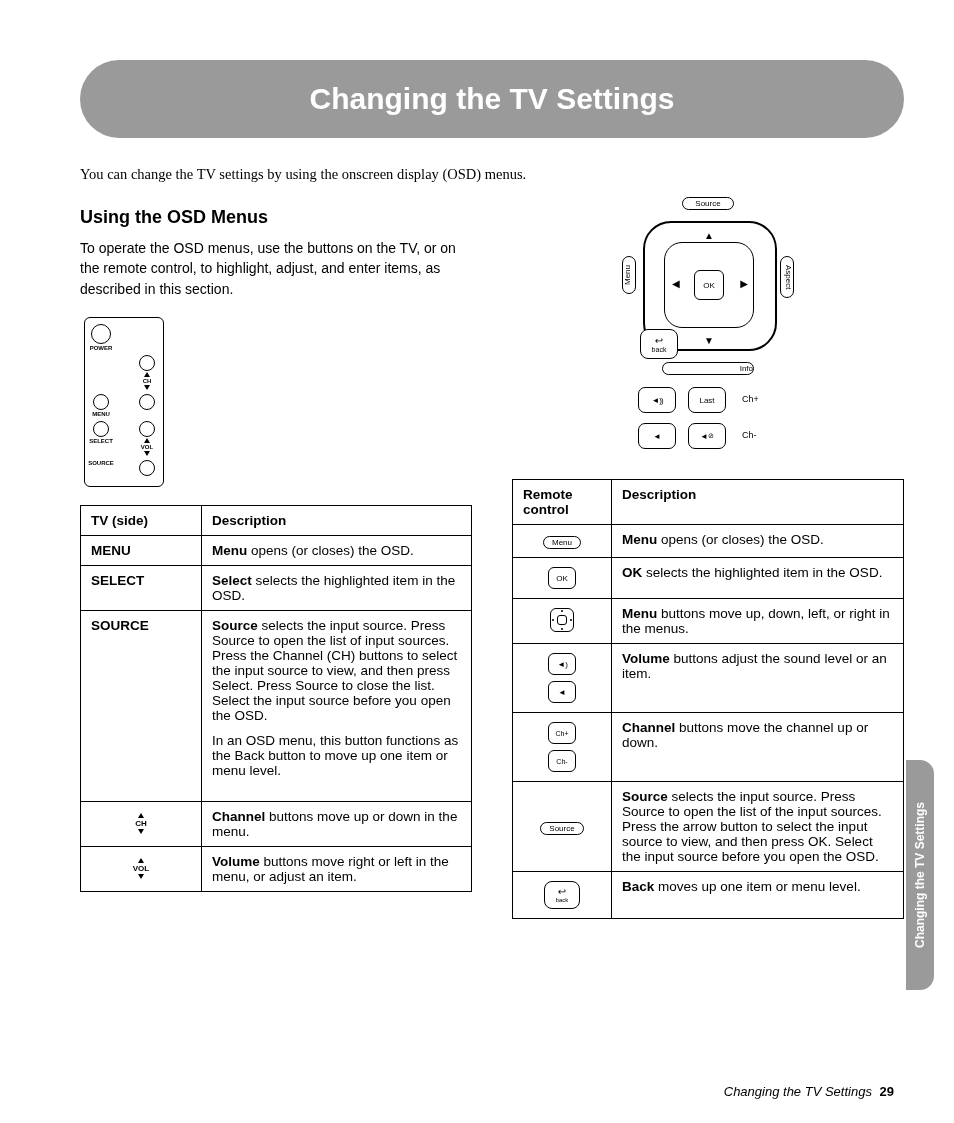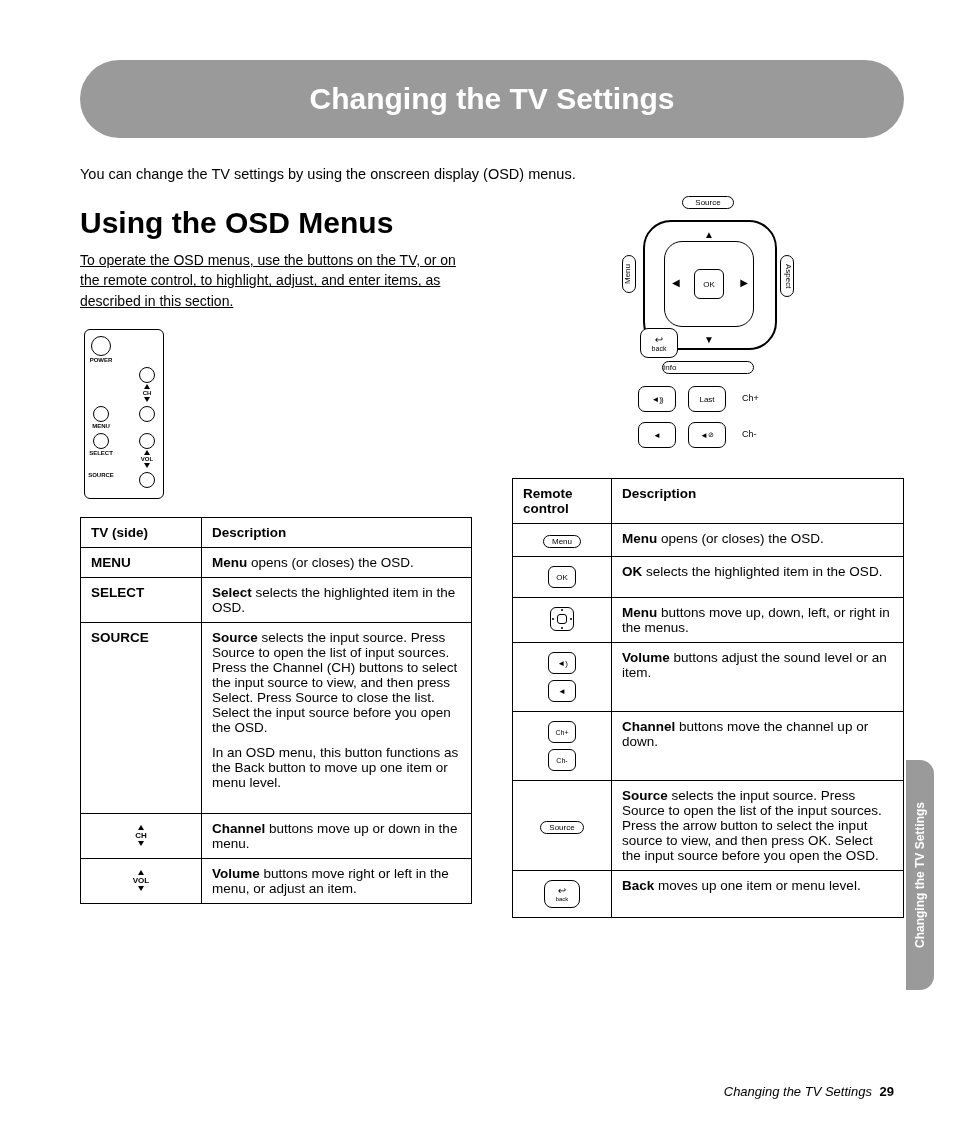"You can change the TV" .intro { font-family: none -> Liberation Serif, serif }
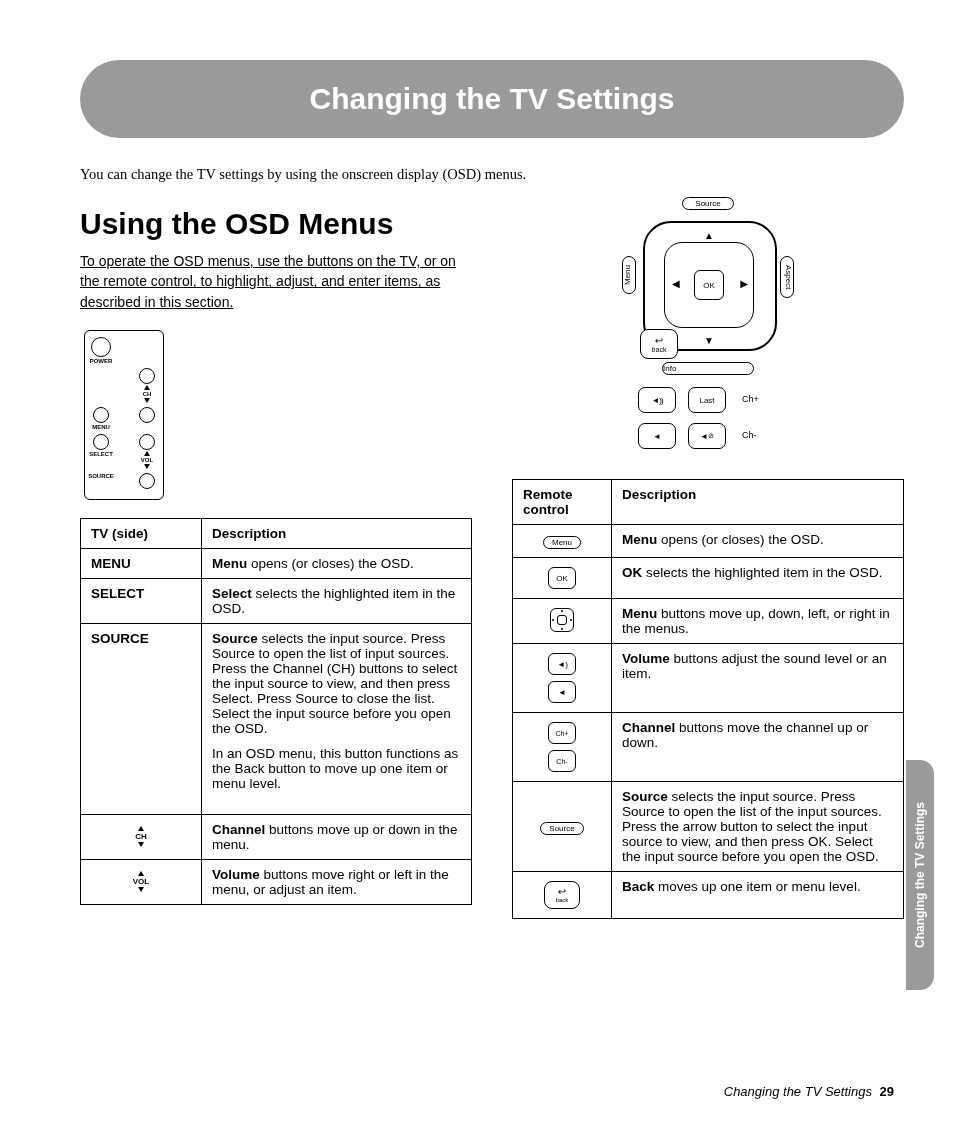"Using the OSD Menus" h2.section { font-size: 30px -> 18px }
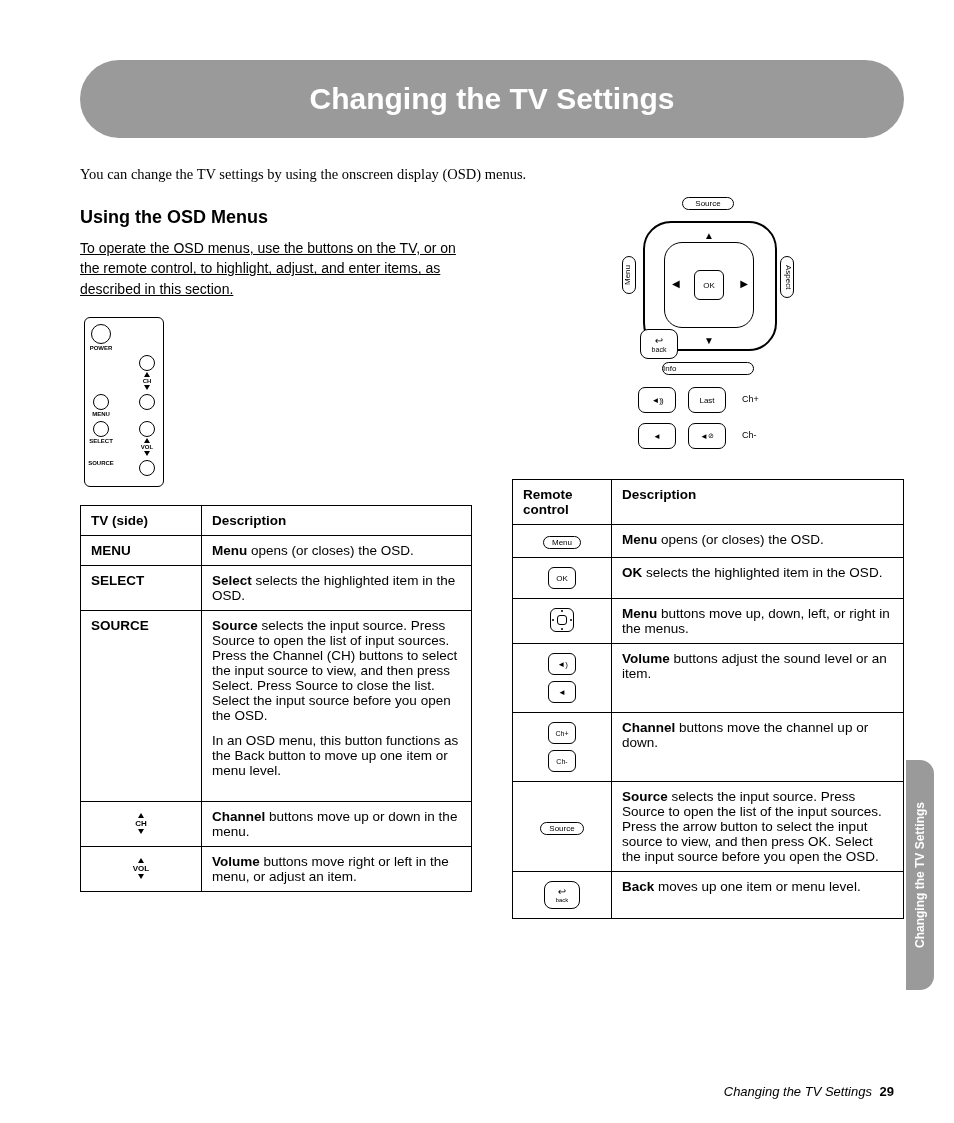"To operate the OSD menus," .para { text-decoration: underline -> none }
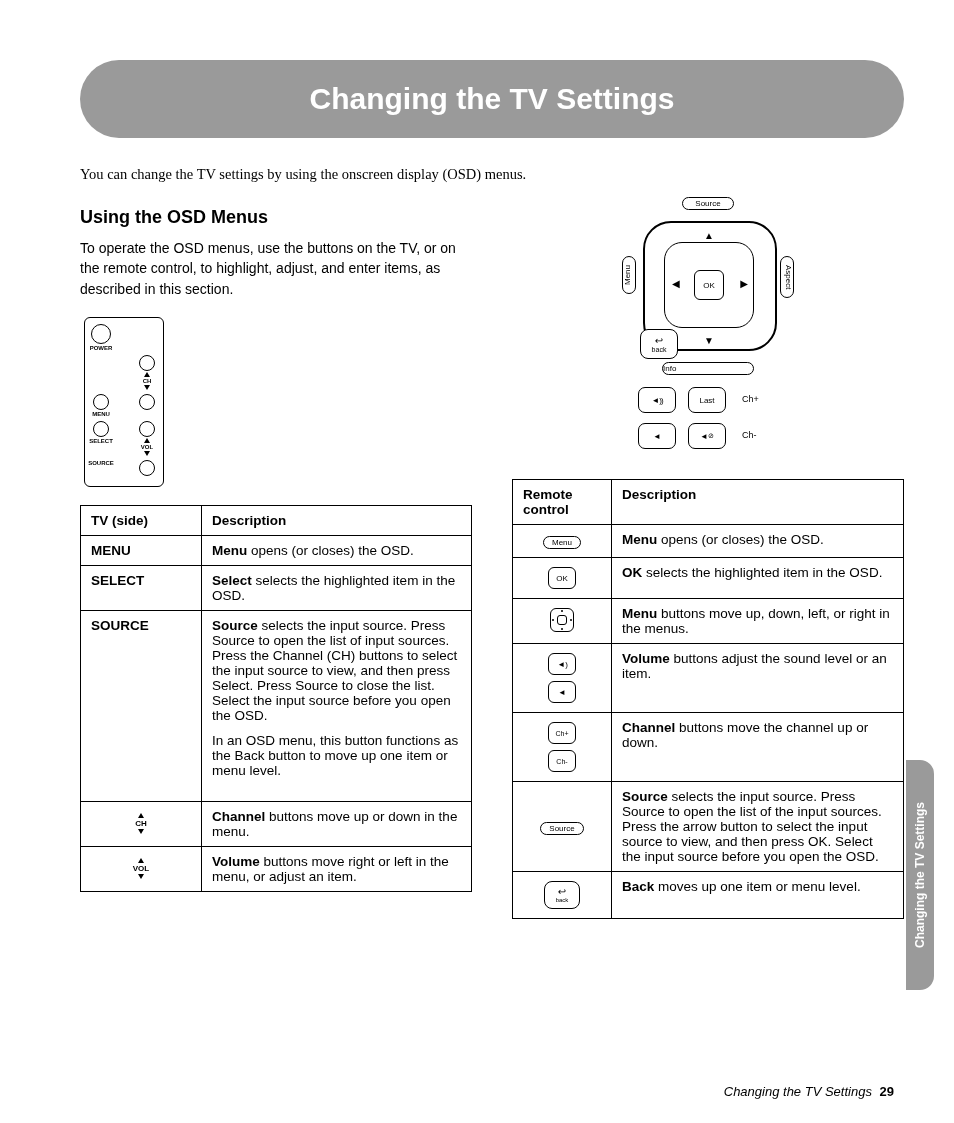"Info" .info-bar { text-align: left -> right }
